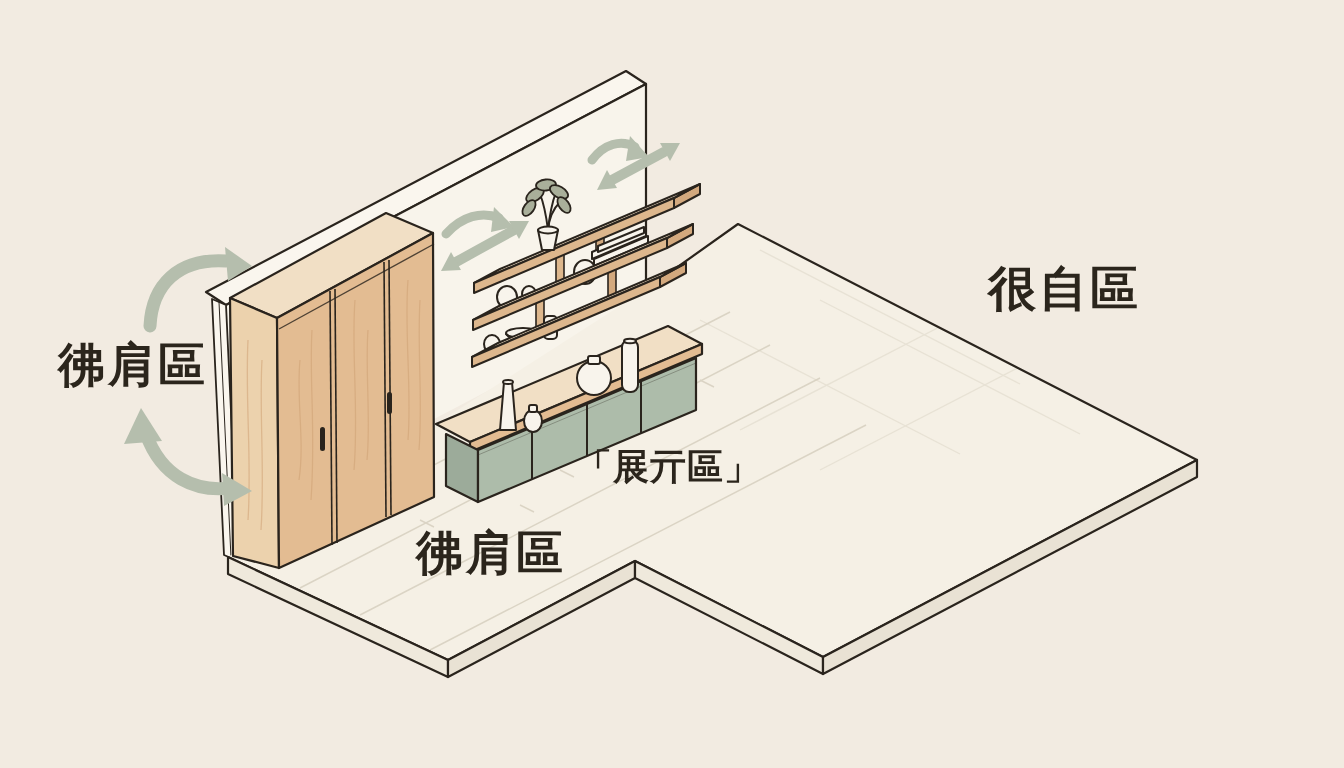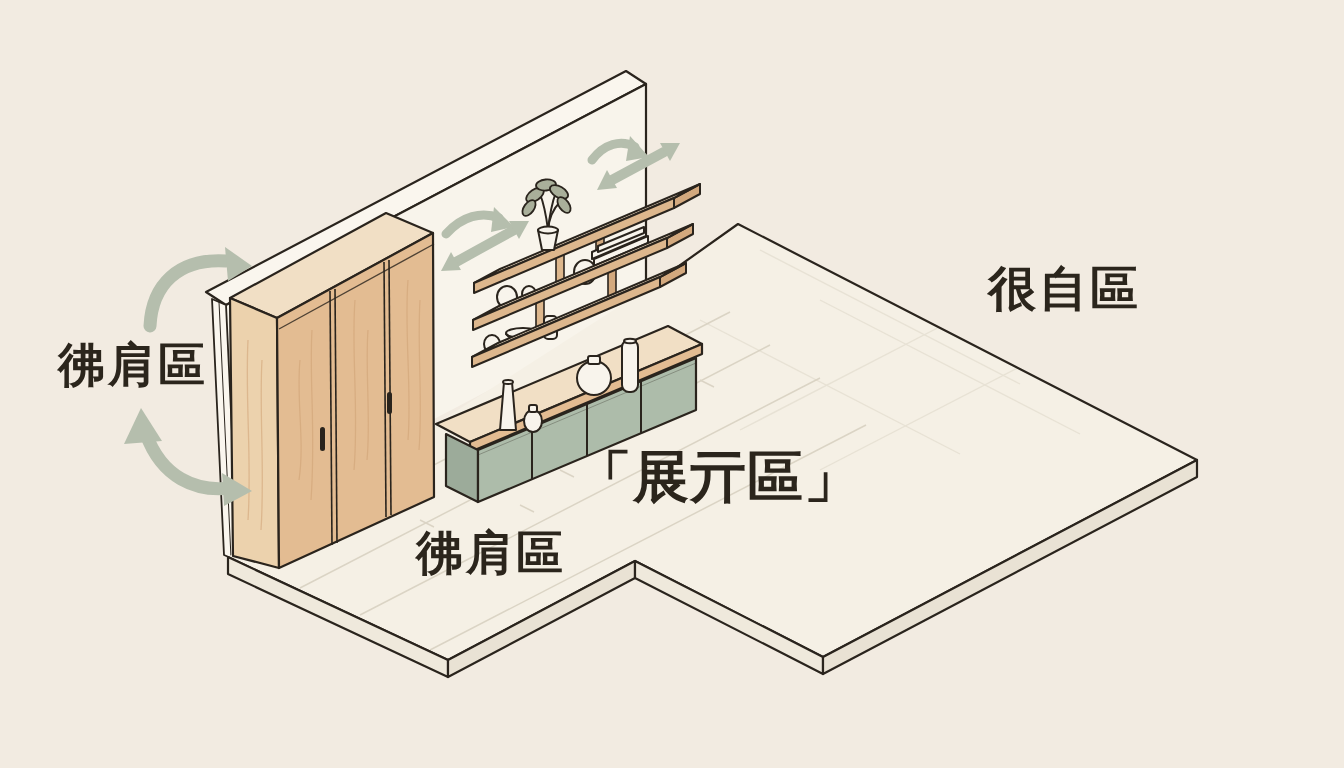"「展亓區」" .zl-display { font-size: 56px -> 36px }
